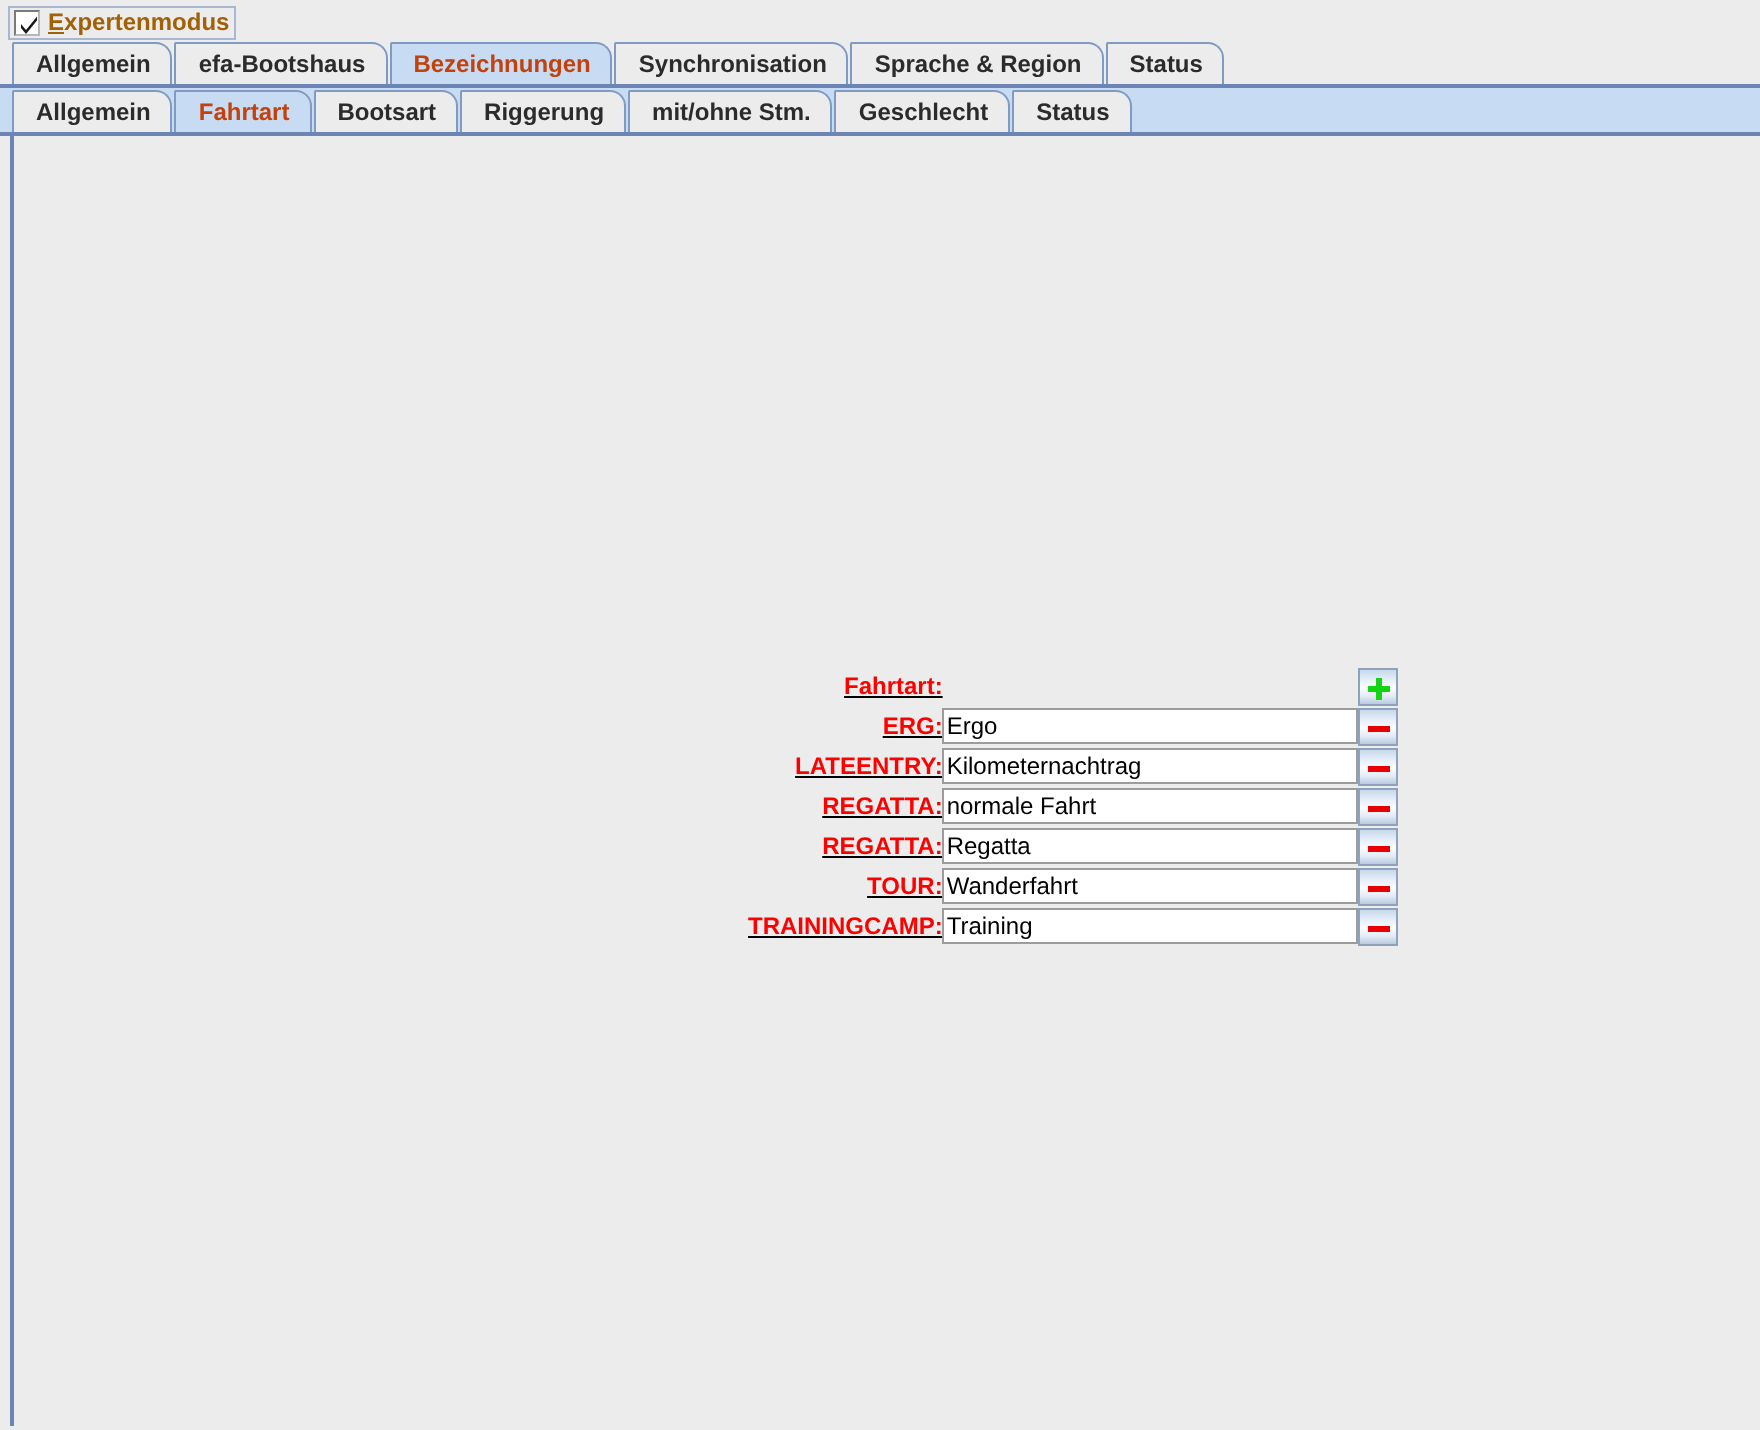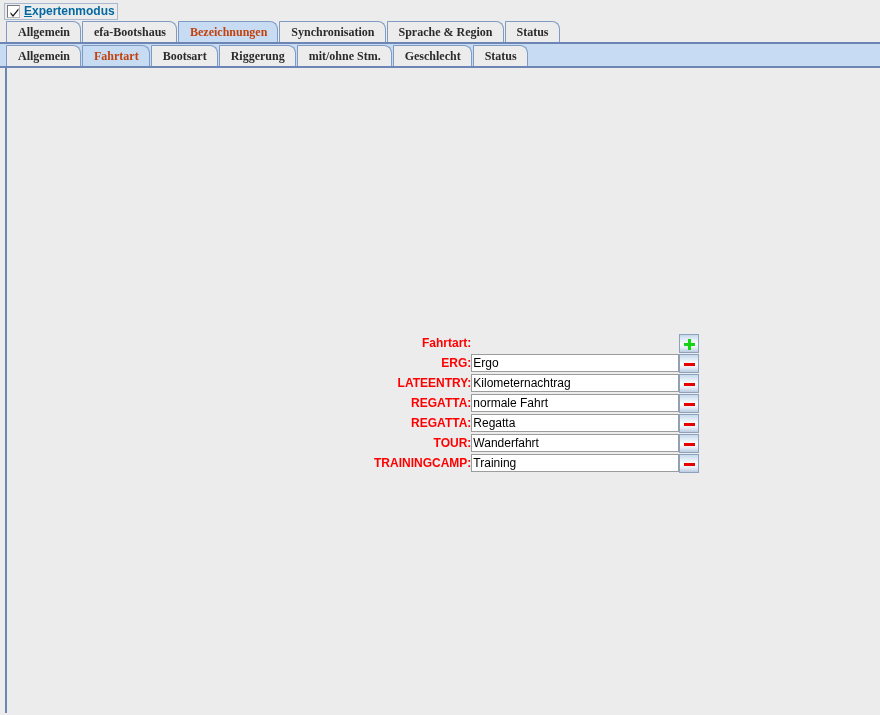"Expertenmodus" .expert-label { color: #0369a1 -> #a16207 }
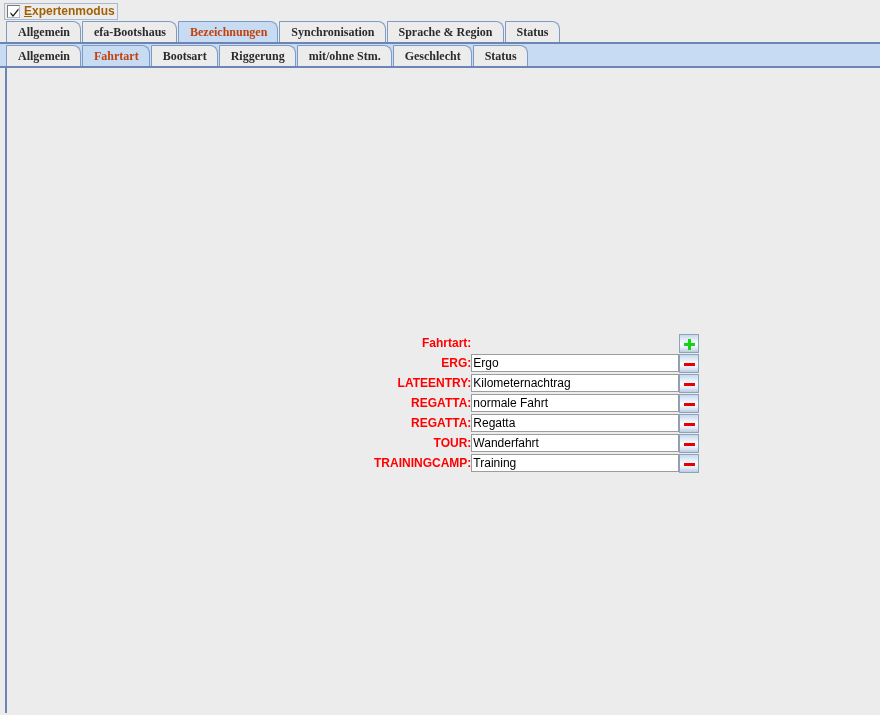"Allgemein" .tab { font-family: Liberation Serif, serif -> none }
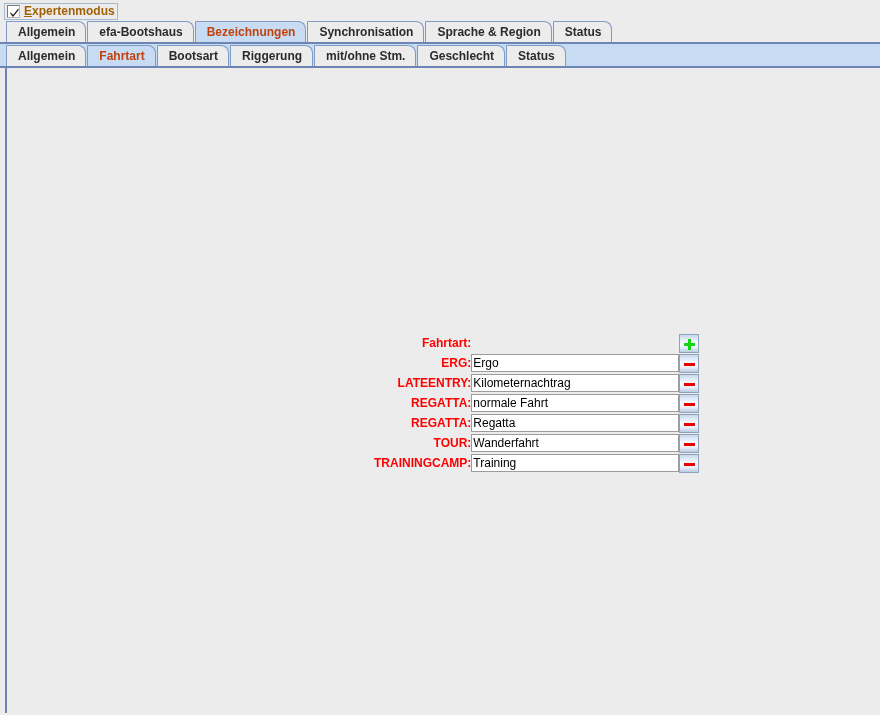"Fahrtart:" #fahrtart-form { text-decoration: none -> underline }
